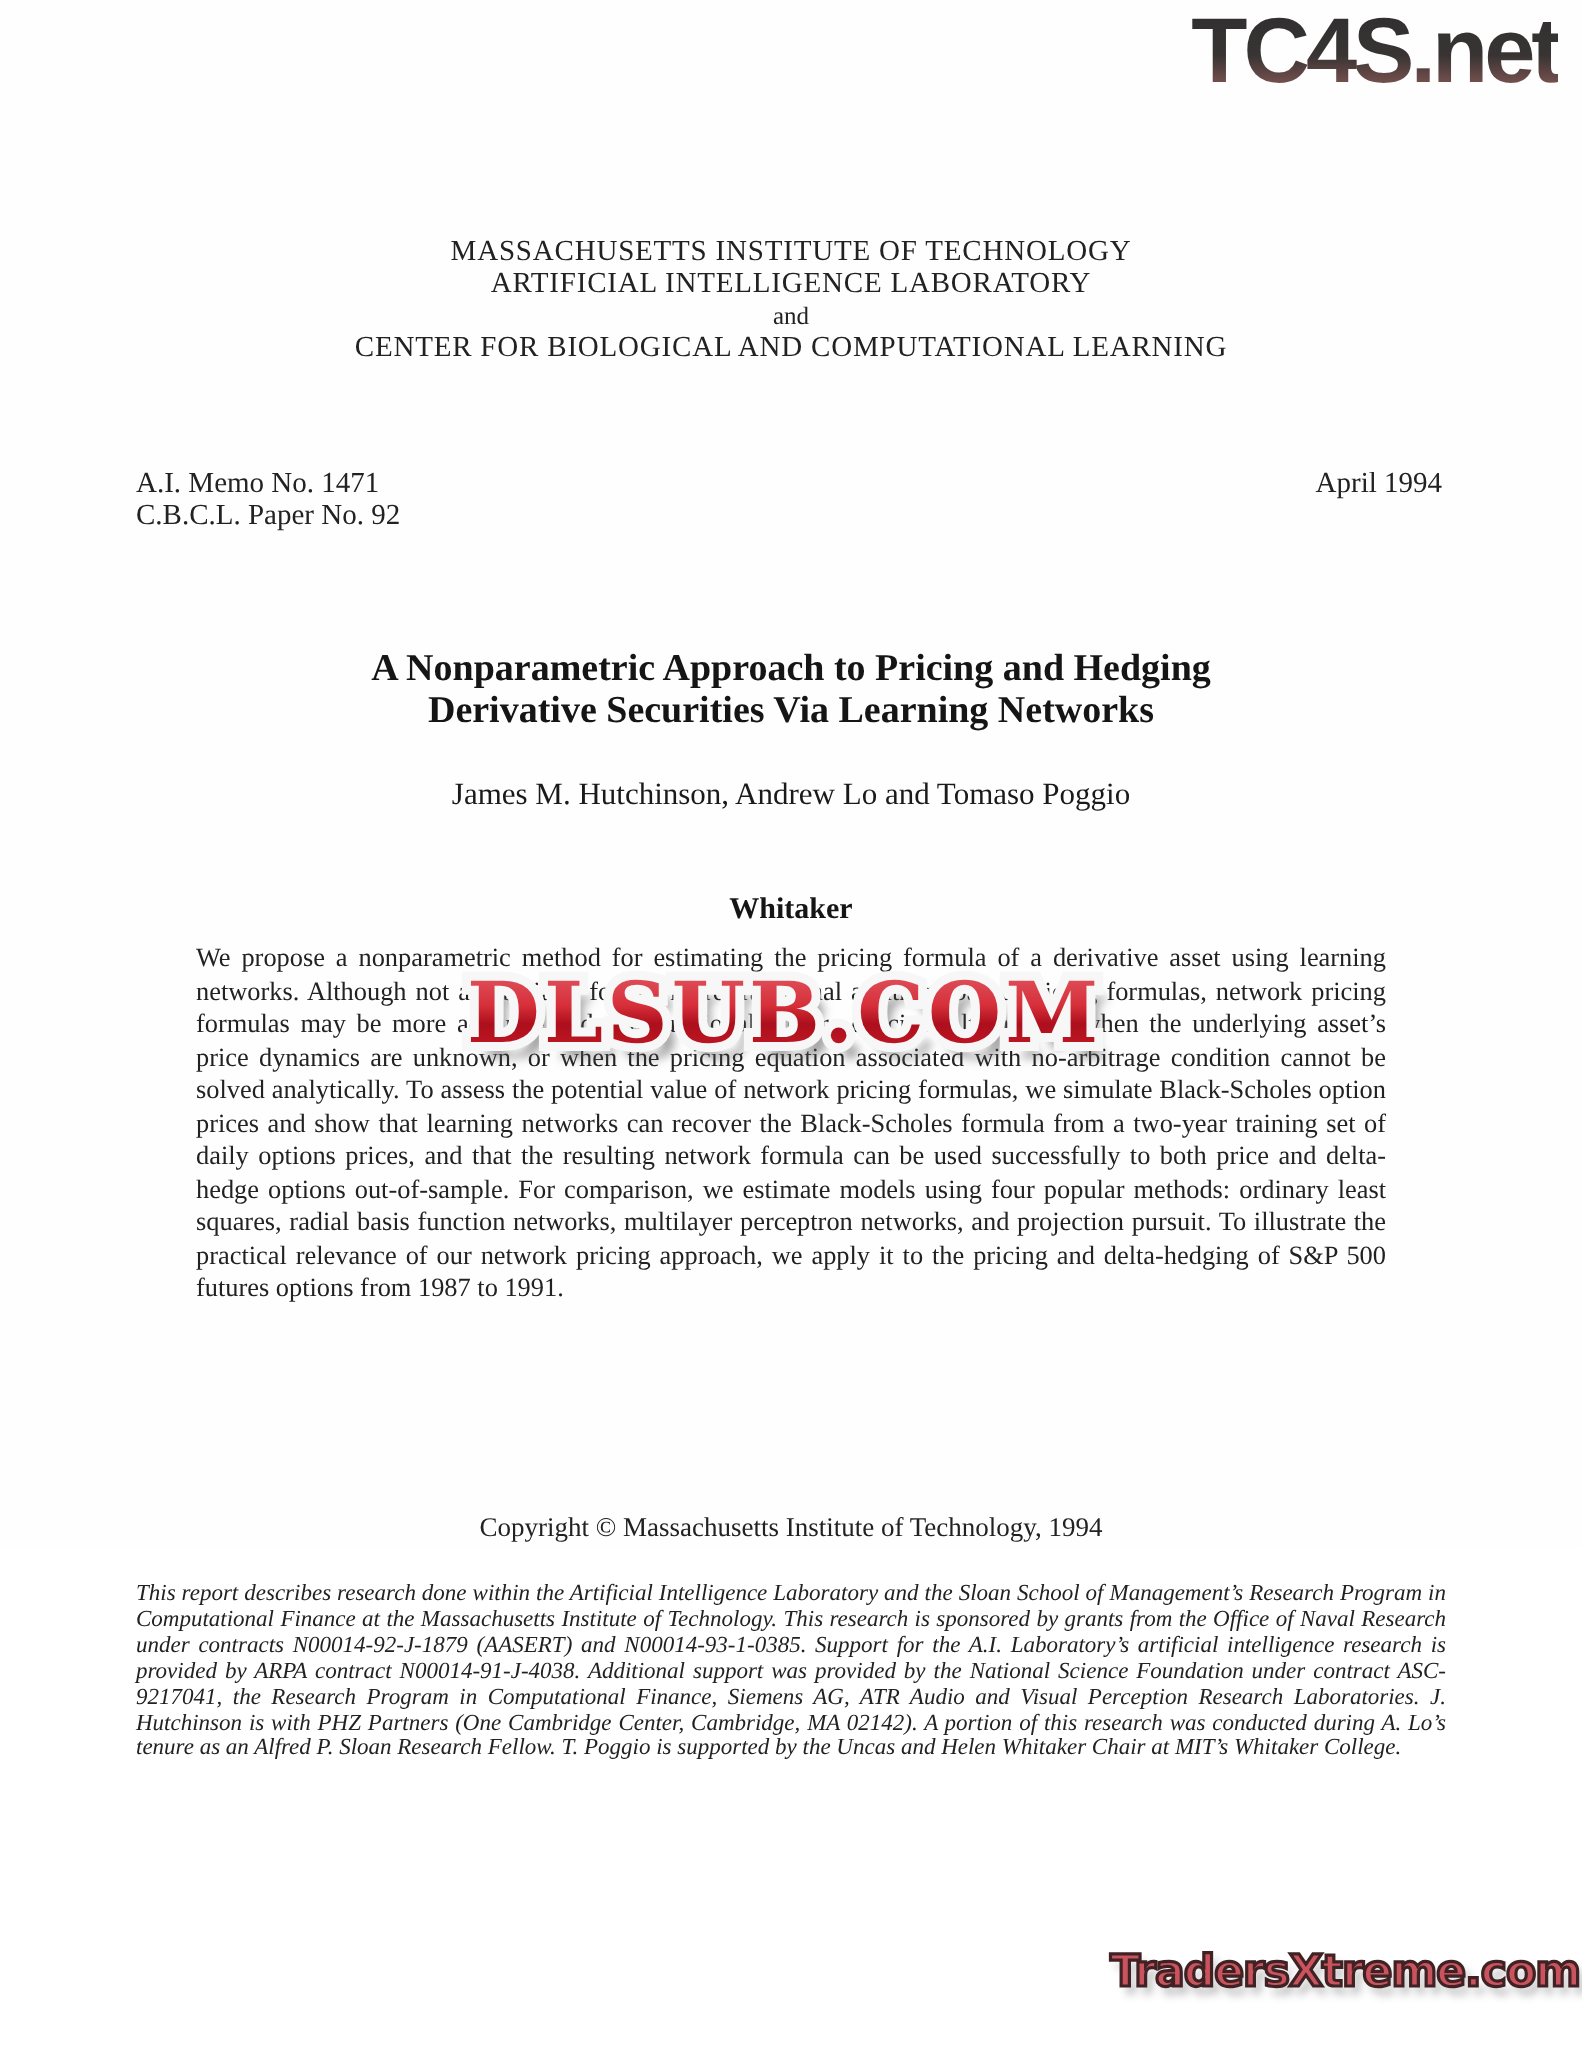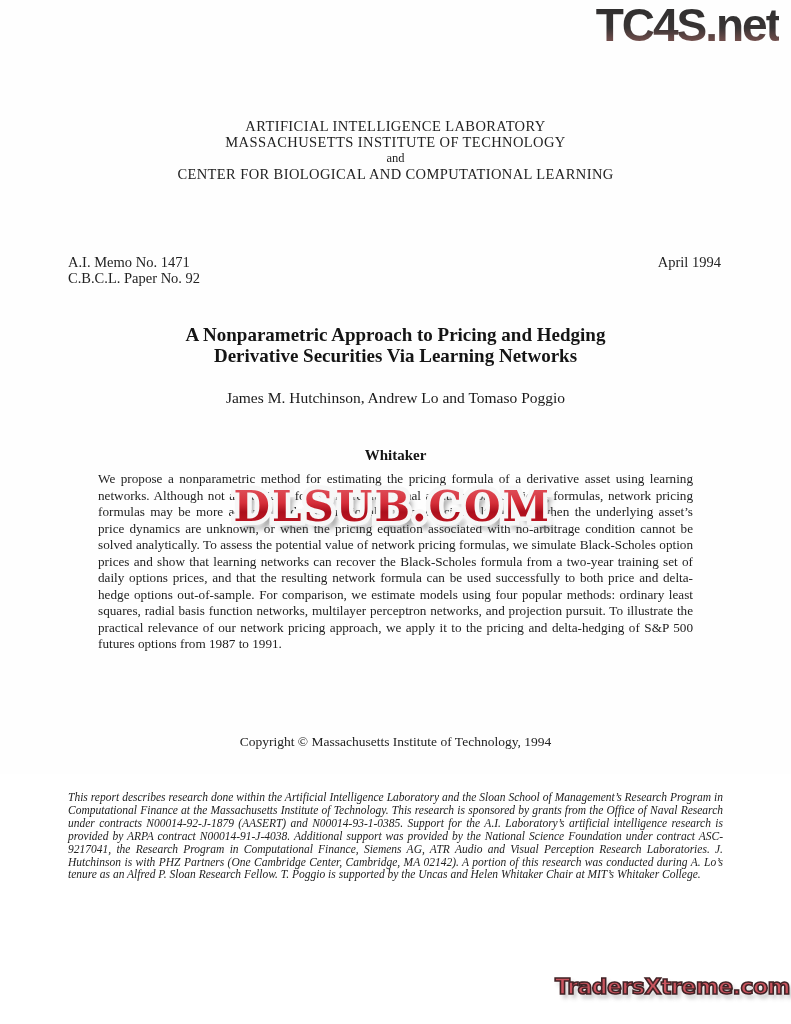"ARTIFICIAL INTELLIGENCE LABORATORY" div { order: before "MASSACHUSETTS INSTITUTE OF TECHNOLOGY" -> after "MASSACHUSETTS INSTITUTE OF TECHNOLOGY" }
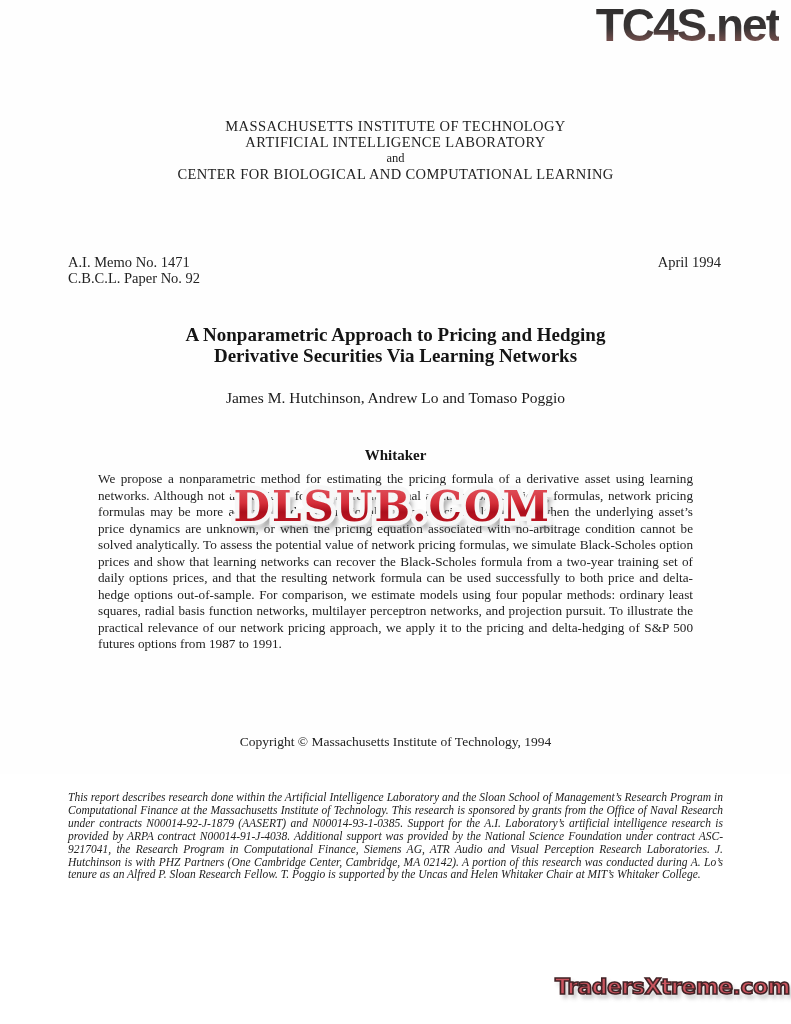"A.I. Memo No. 1471" .memo-row { margin-top: 20px -> none }
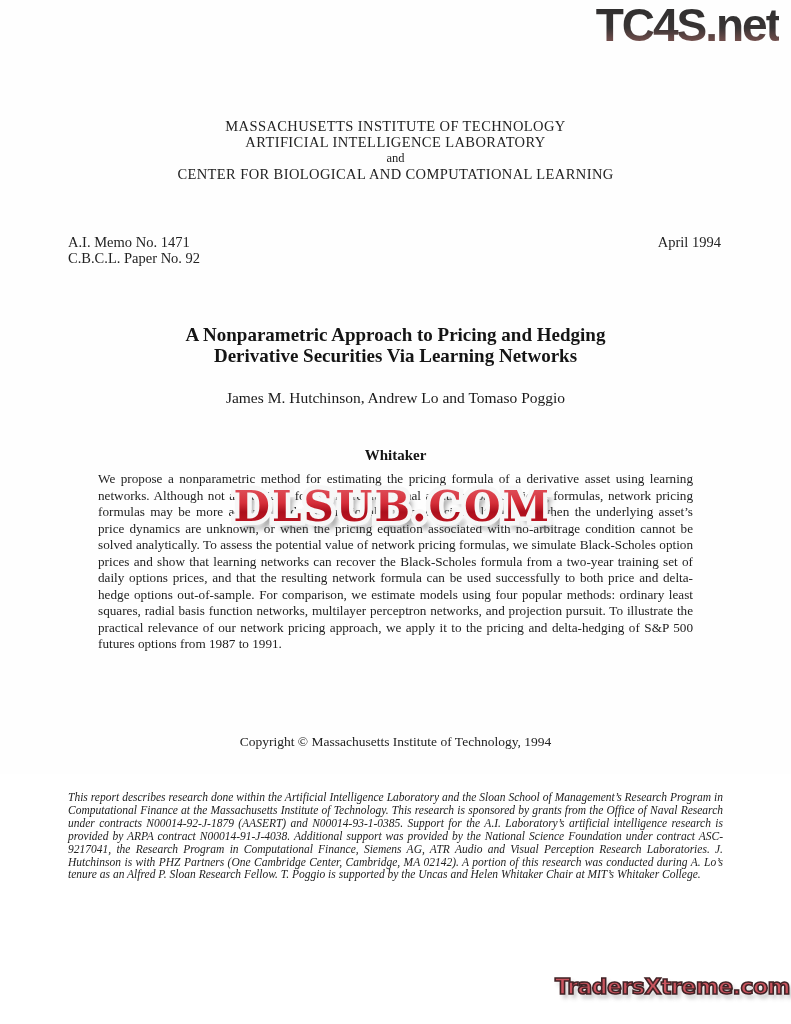"Copyright © Massachusetts Institute of" .copyright { top: 734px -> 756px }
